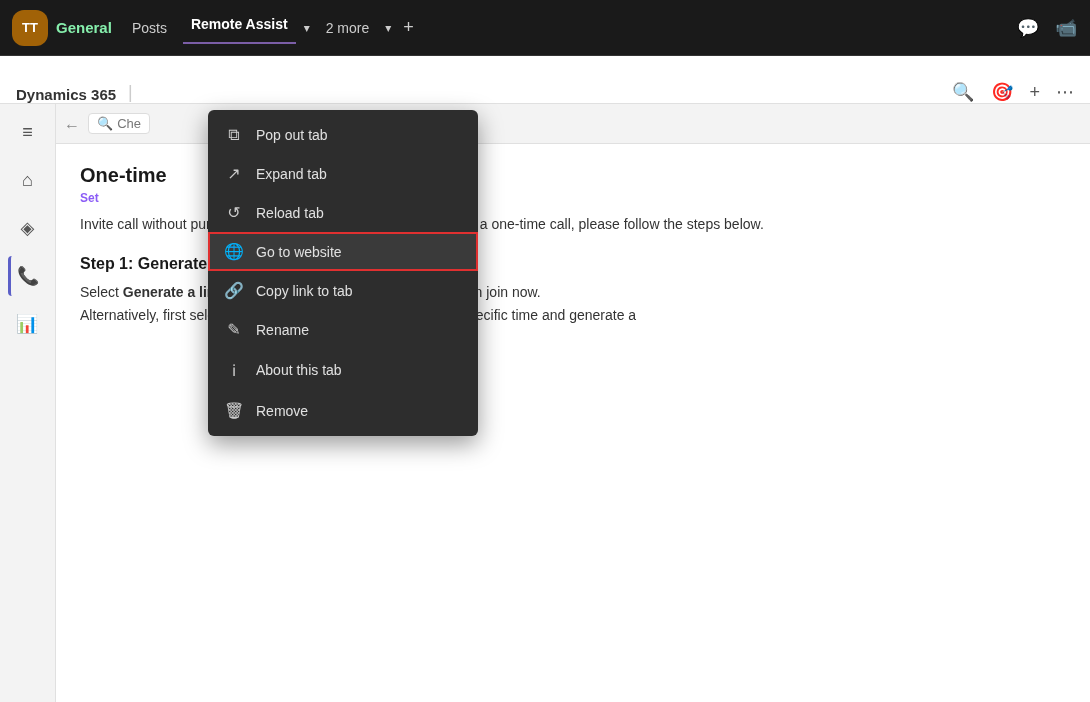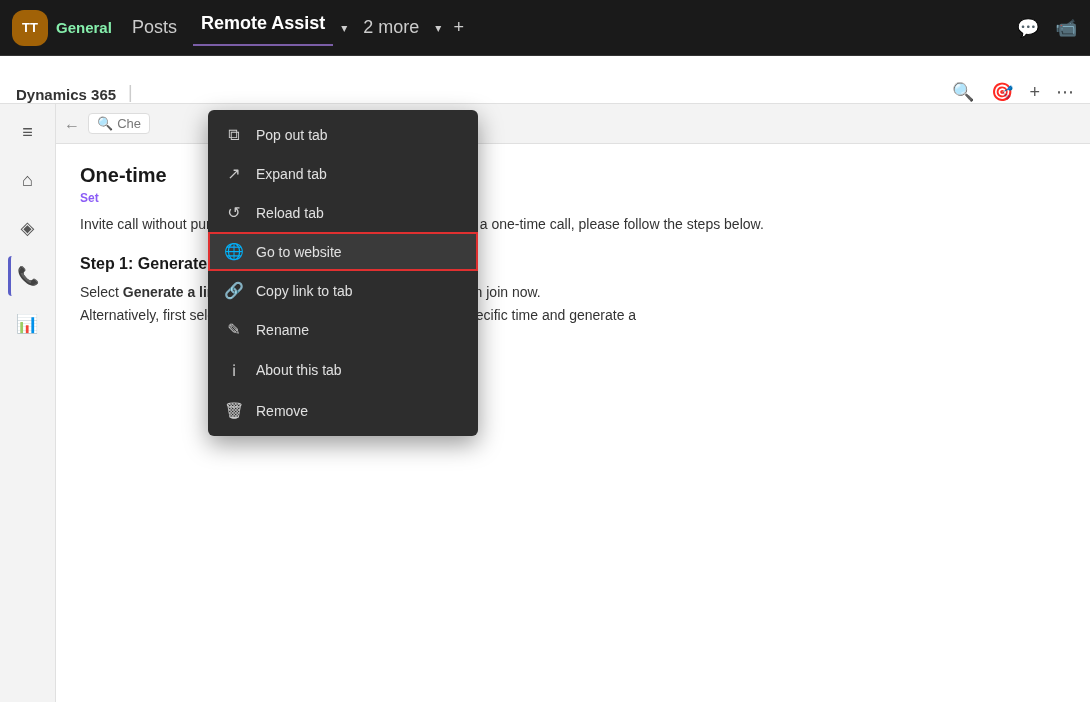"Posts" .top-nav-item { font-size: 18px -> 14px }
